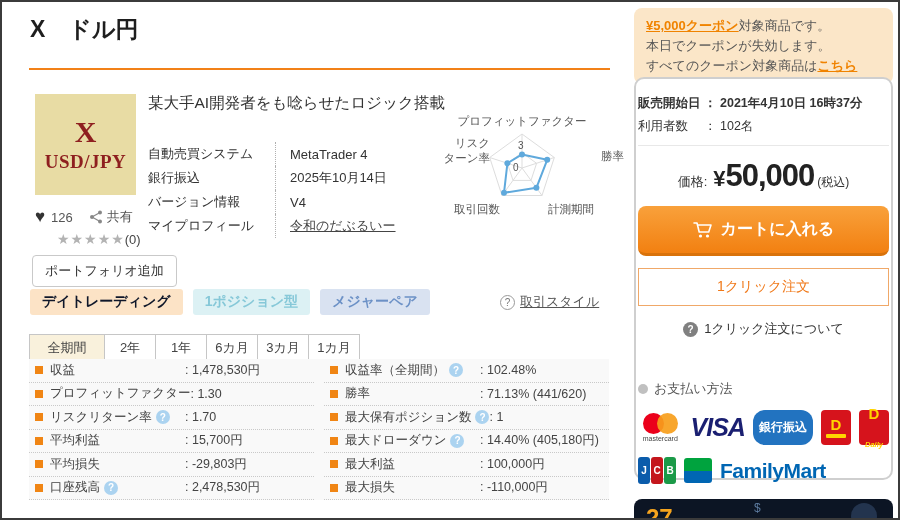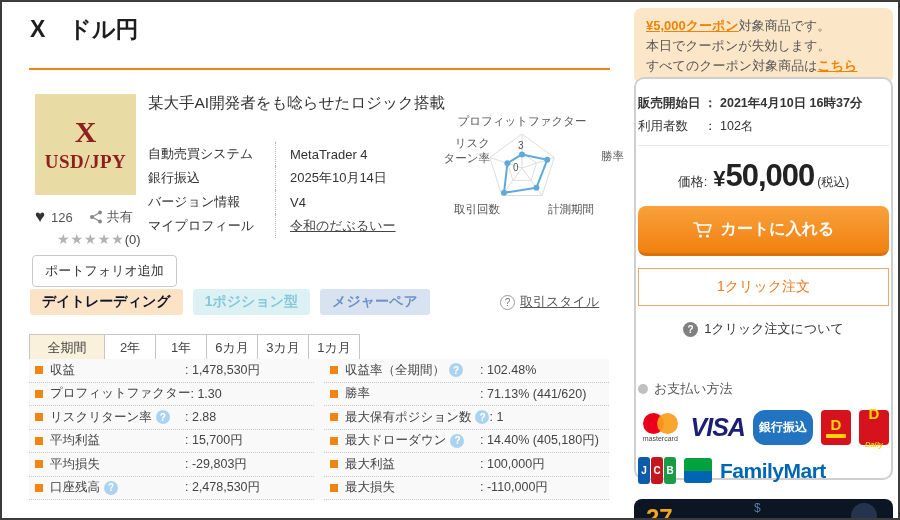": 2.88" span.stat-value { text: 2.88 -> 1.70 }
